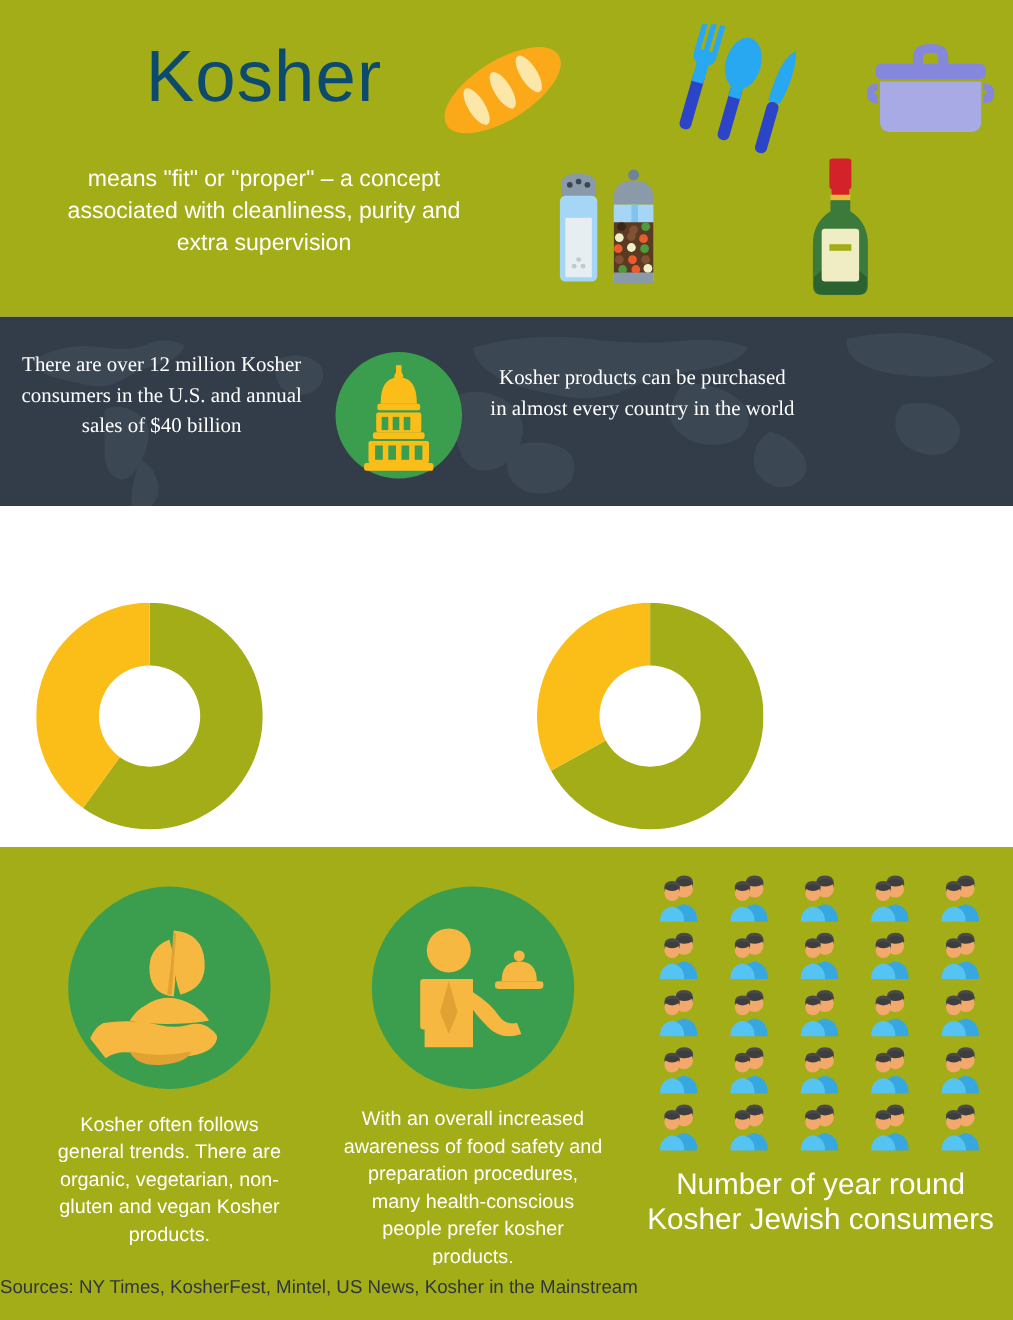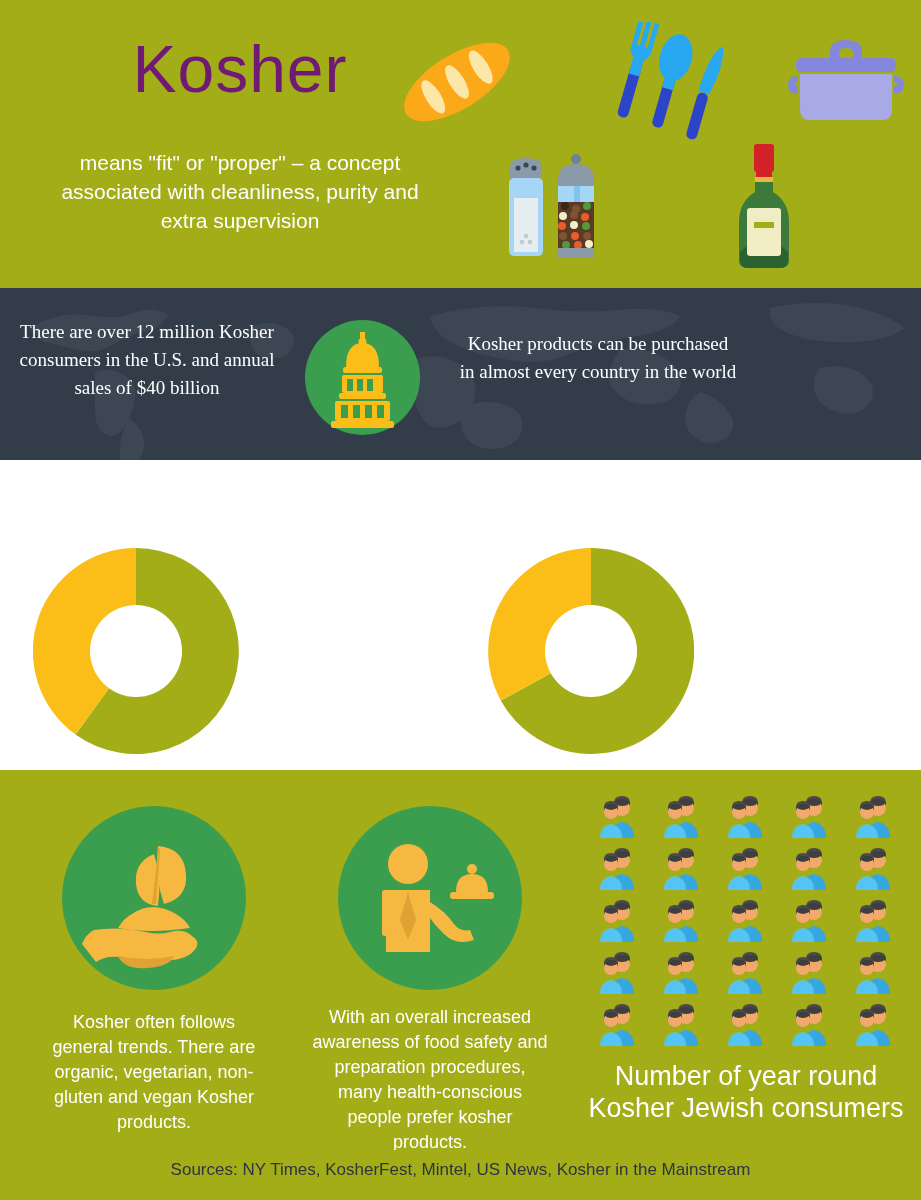"Kosher" .title { color: #701a75 -> #0c4a6e }
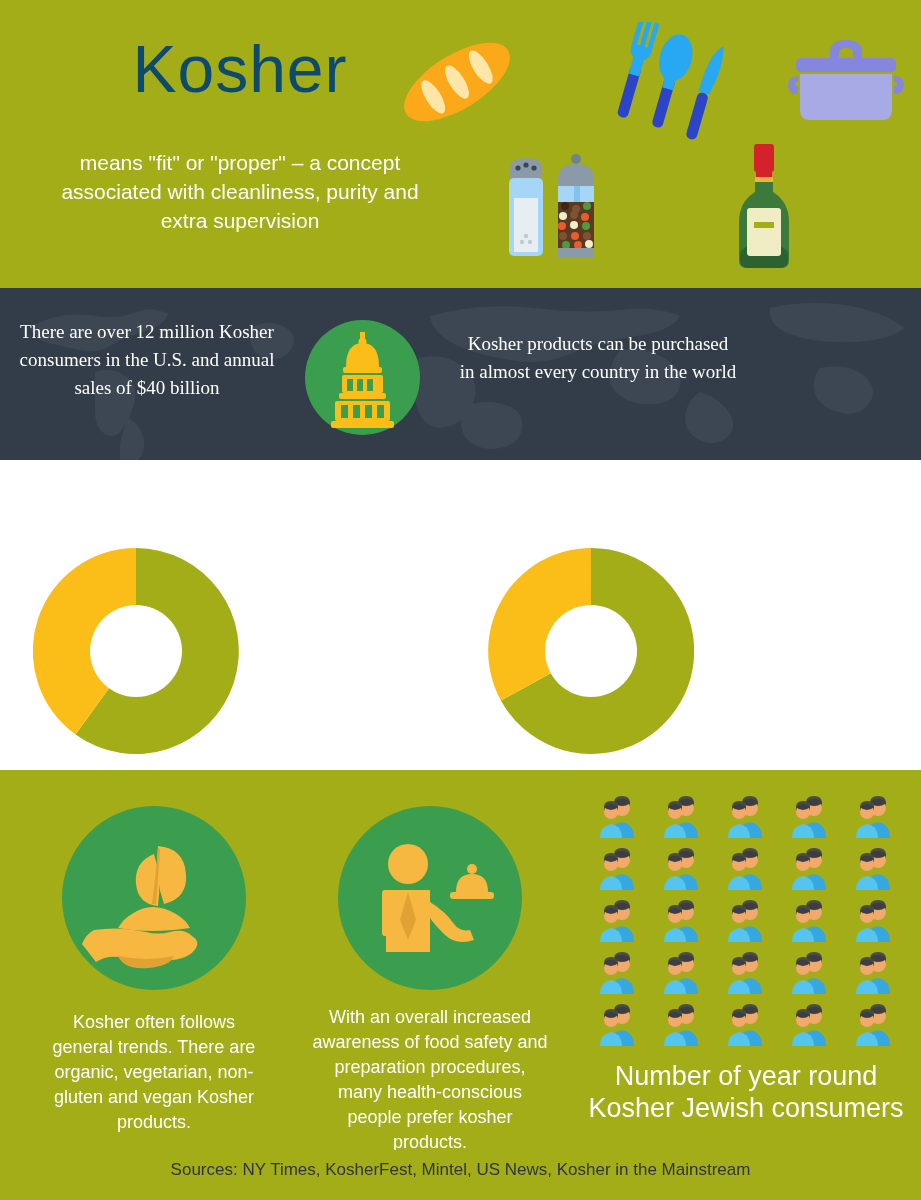"Kosher products can be purchased" .map-text-2 { left: 458px -> 444px }
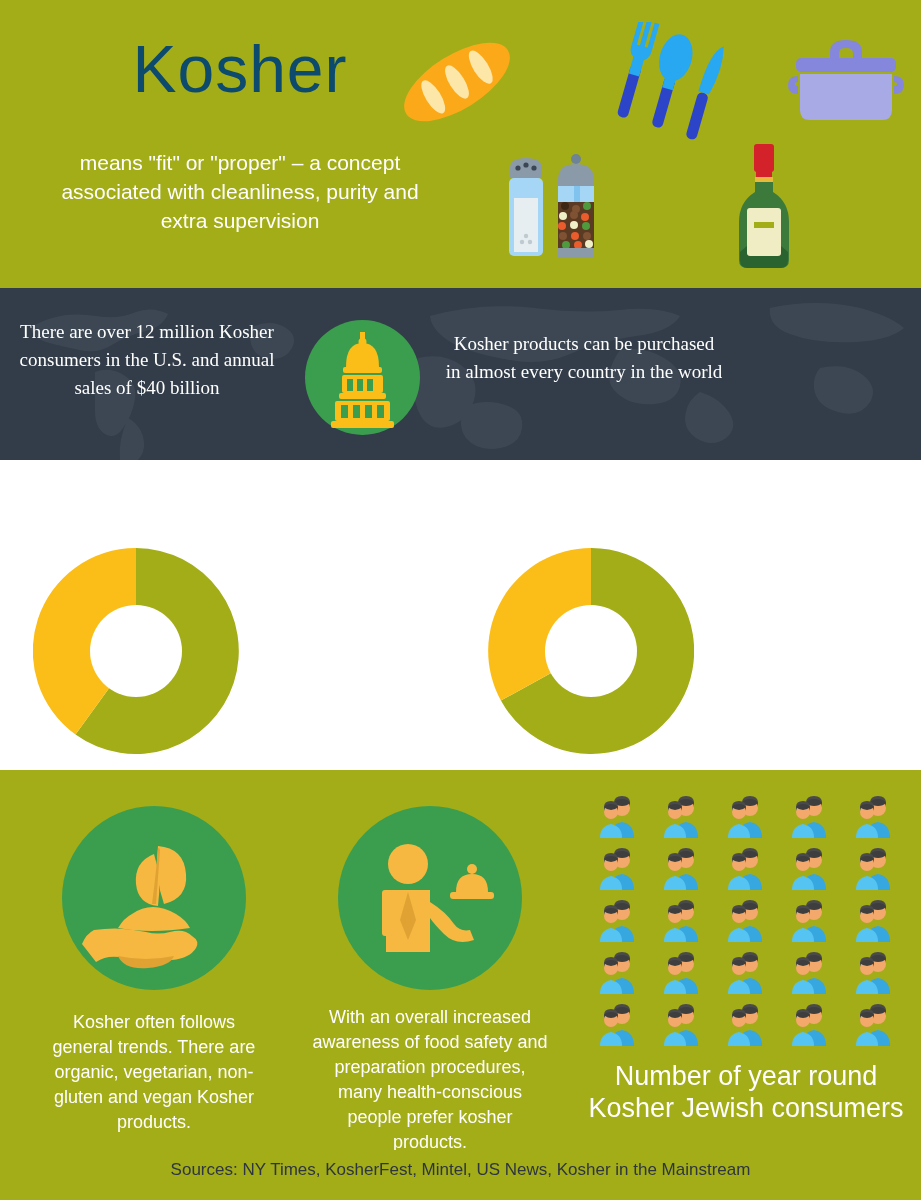"Sources: NY Times, KosherFest, Mintel," .sources { text-align: center -> left }
